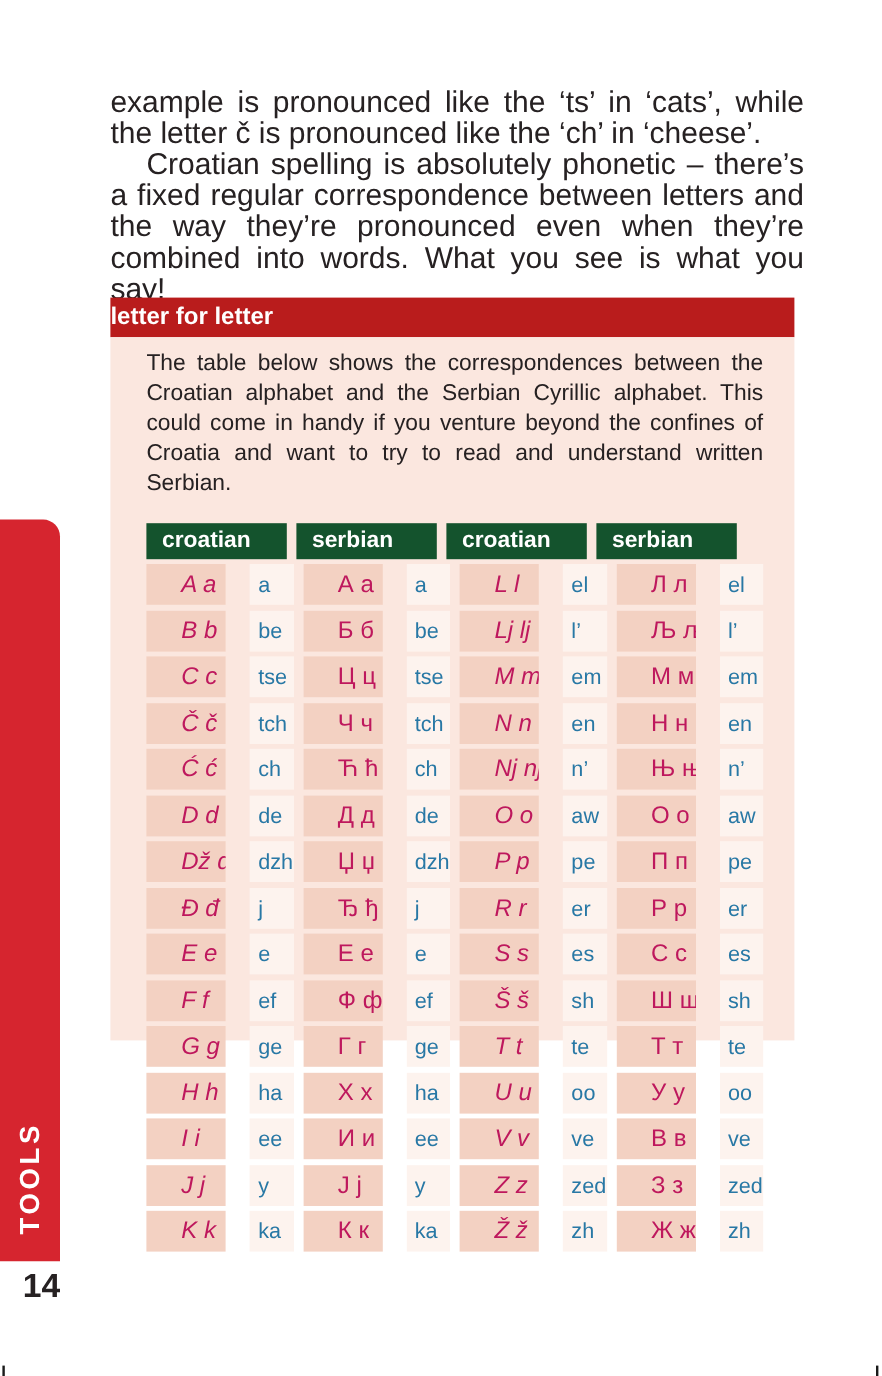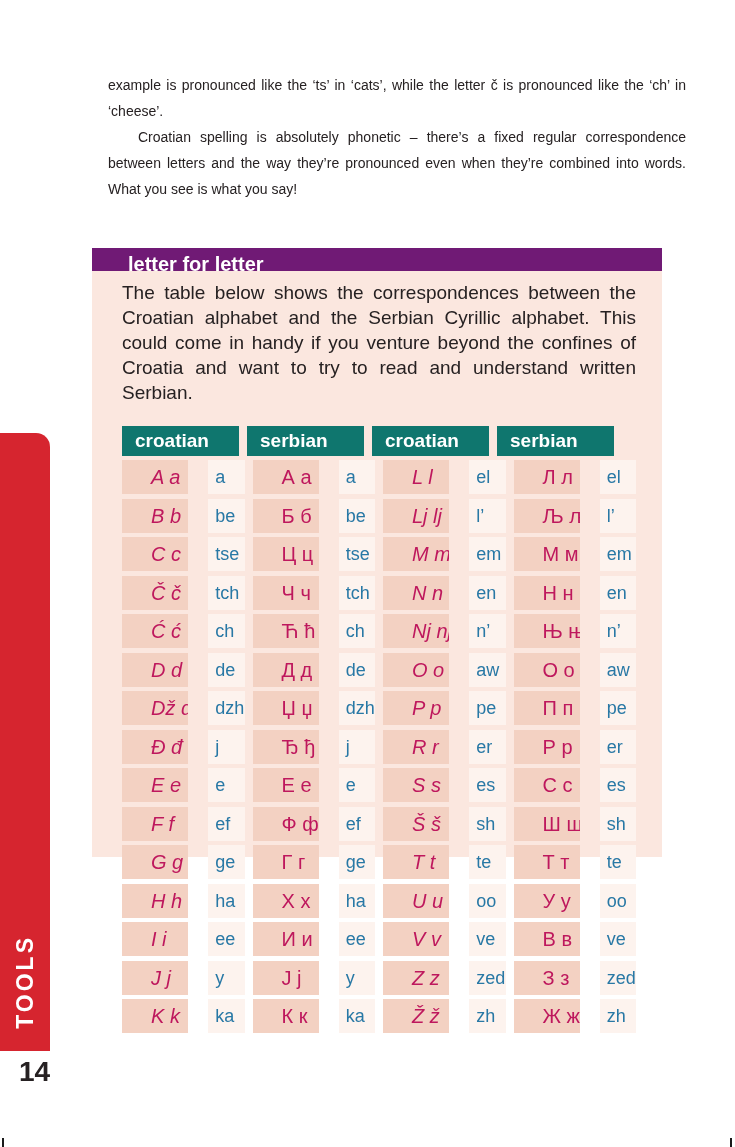"example is pronounced like the" .intro { font-size: 14px -> 25px; left: 108px -> 92px }
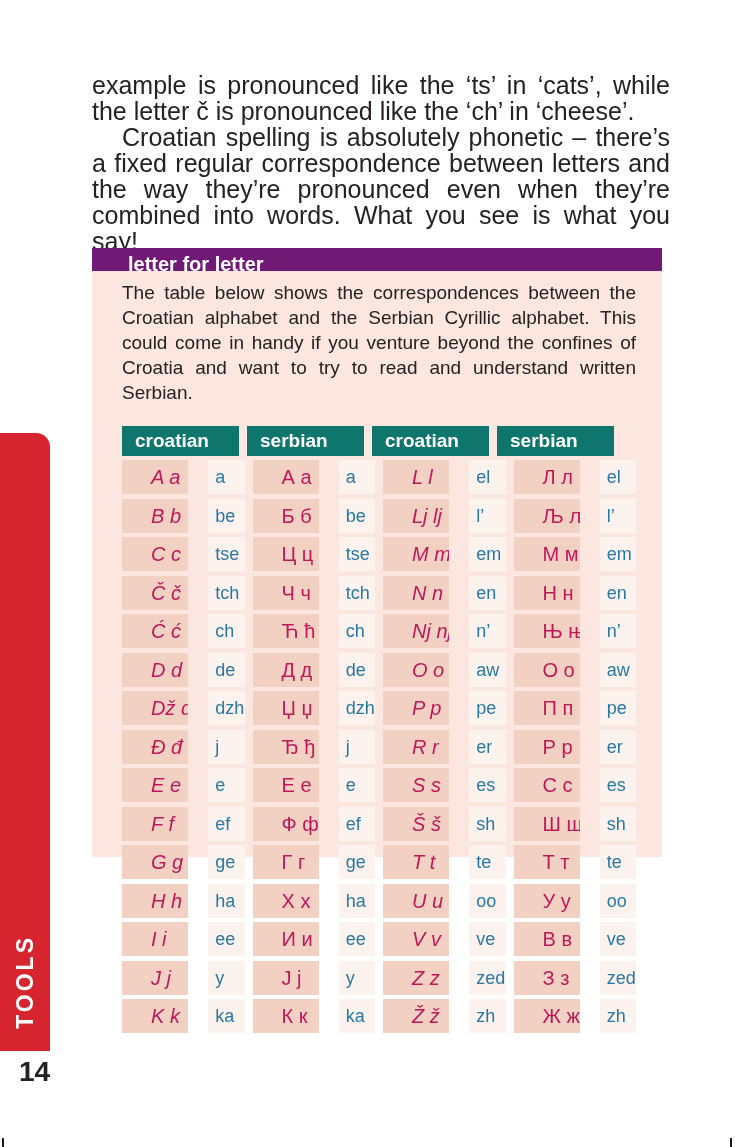"letter for letter" .box-header { background: #701a75 -> #b91c1c; height: 23px -> 33px; padding-left: 36px -> none }
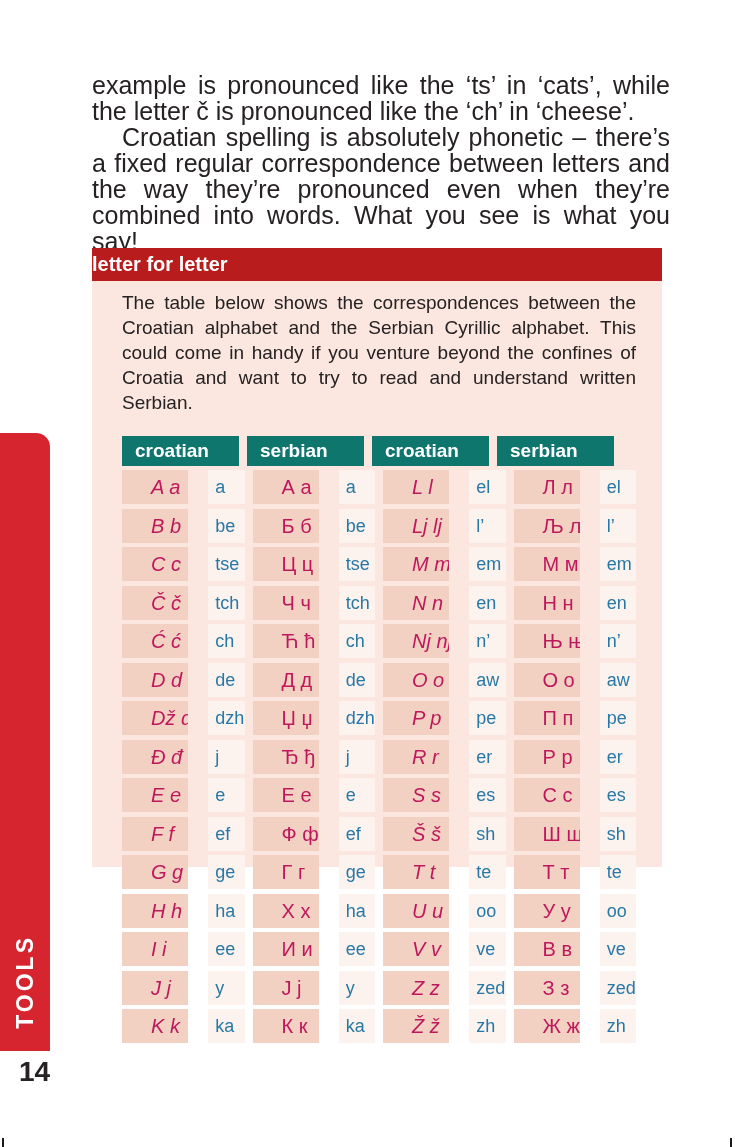"croatian" .header-cell { background: #0f766e -> #14532d }
